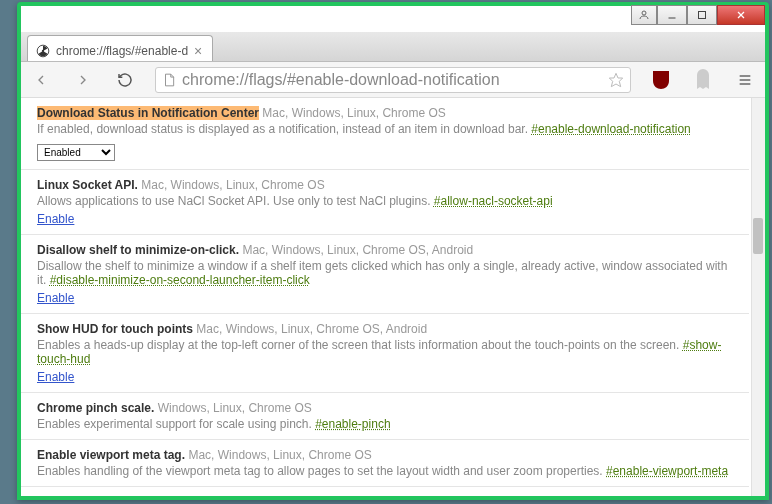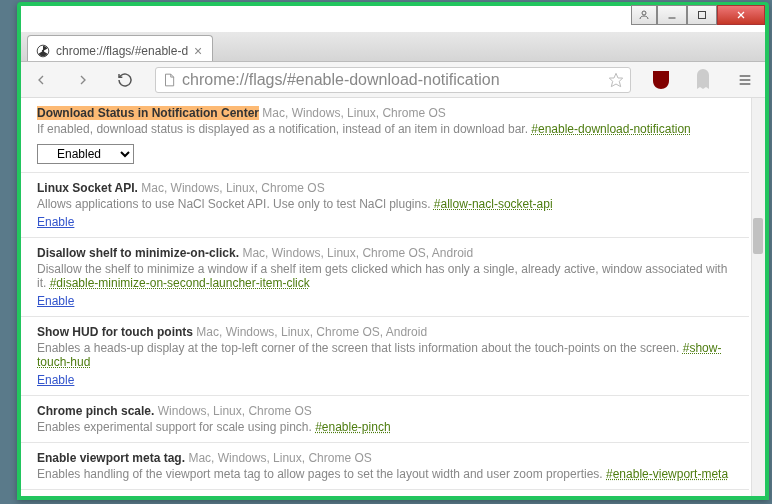"Enabled" .flag select { font-size: 12px -> 10px; padding: 1px 15px -> 1px 2px }
